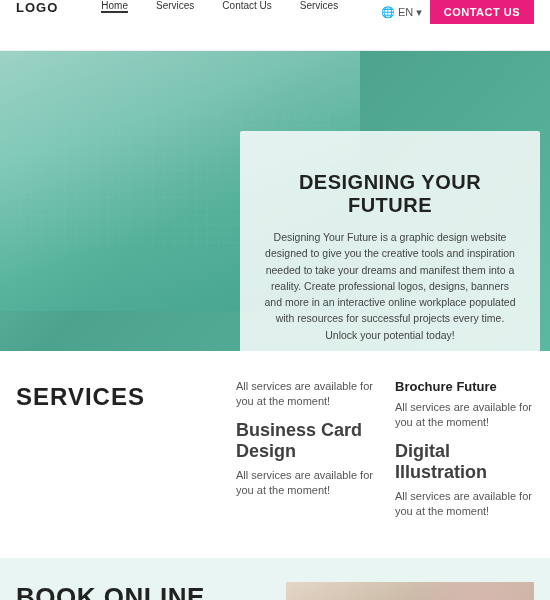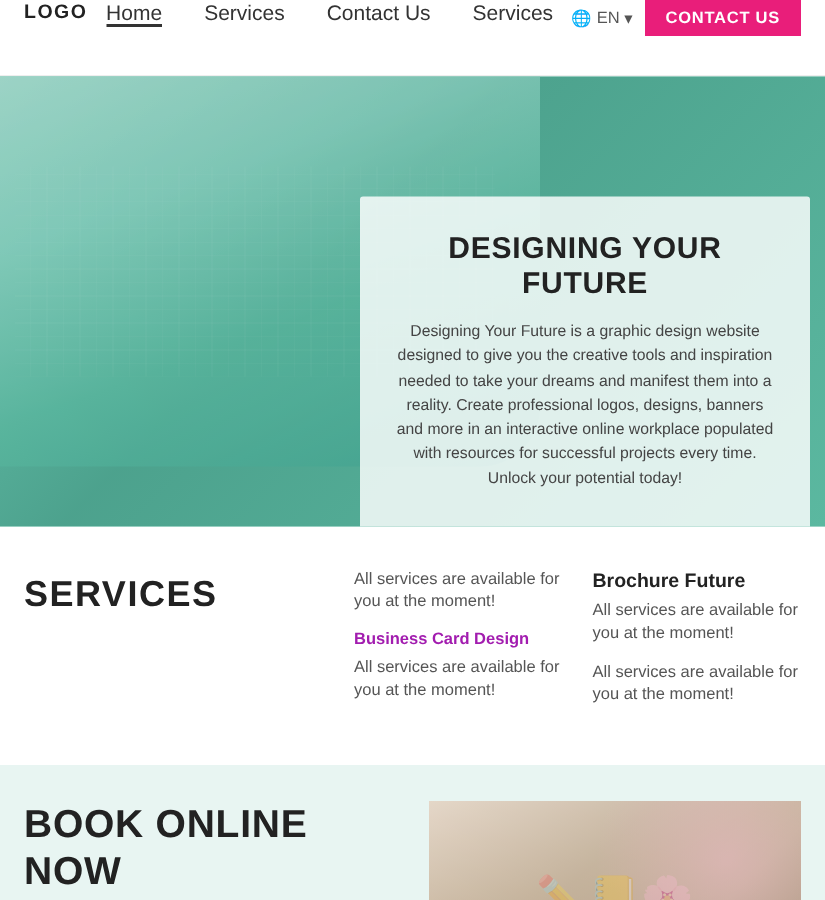"Home" .header-nav { font-size: 14px -> 10px }
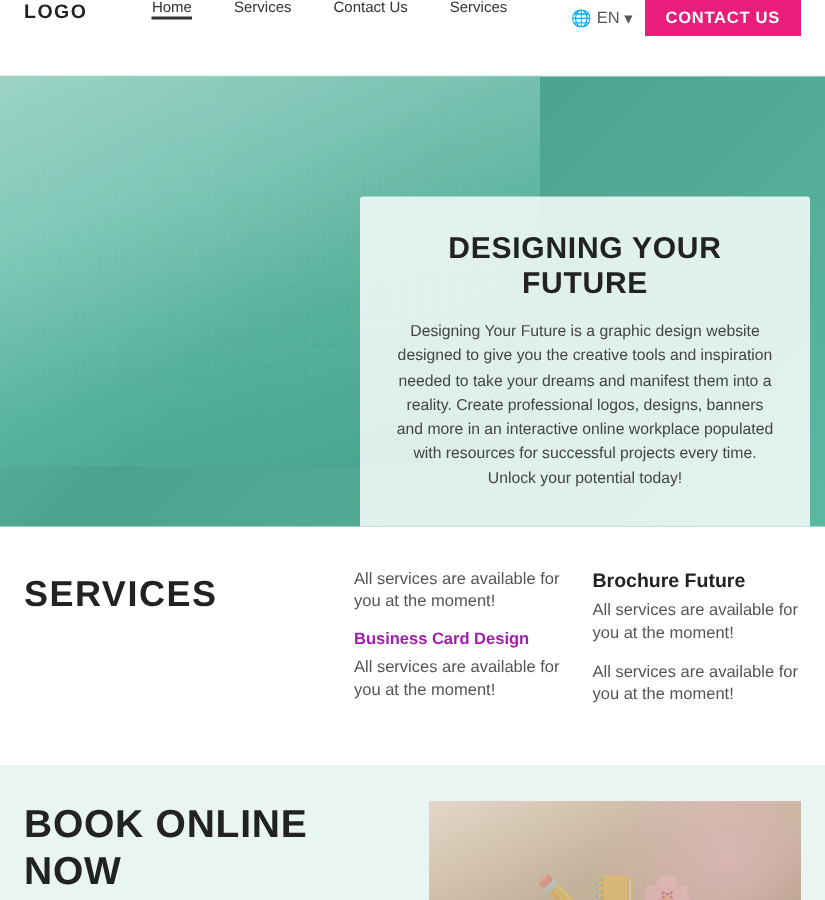"DESIGNING YOUR FUTURE" .hero-card { padding: 24px 22px 22px -> 40px 22px 22px }
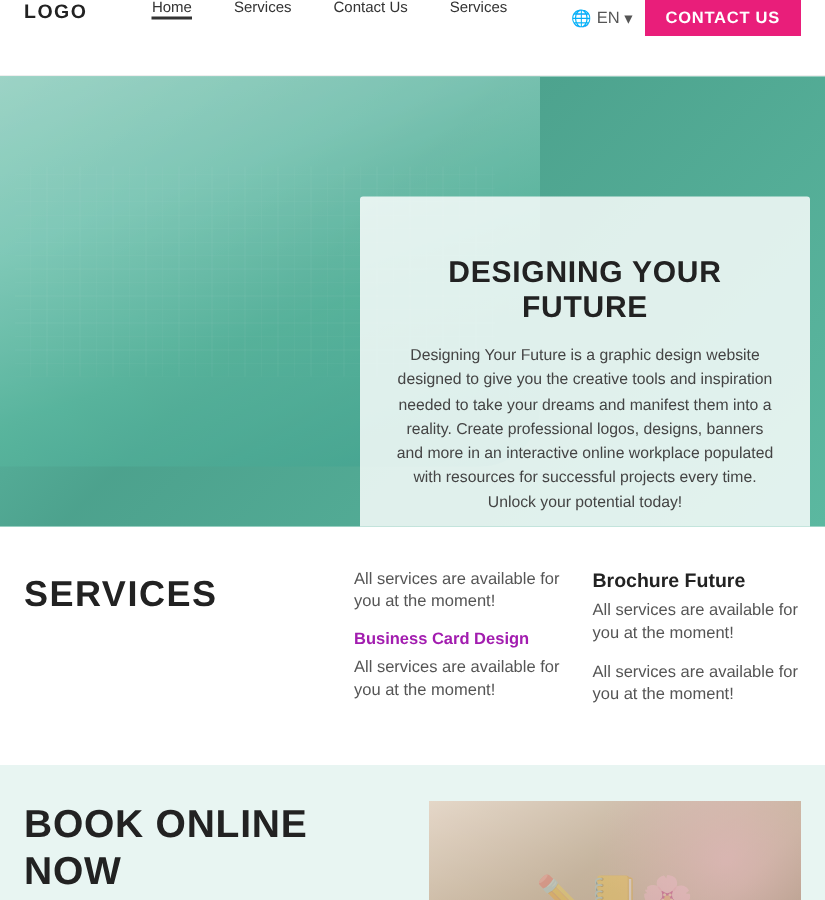"Business Card Design" .service-col h3.subservice { color: #a21caf -> #404040; font-size: 11px -> 18px }
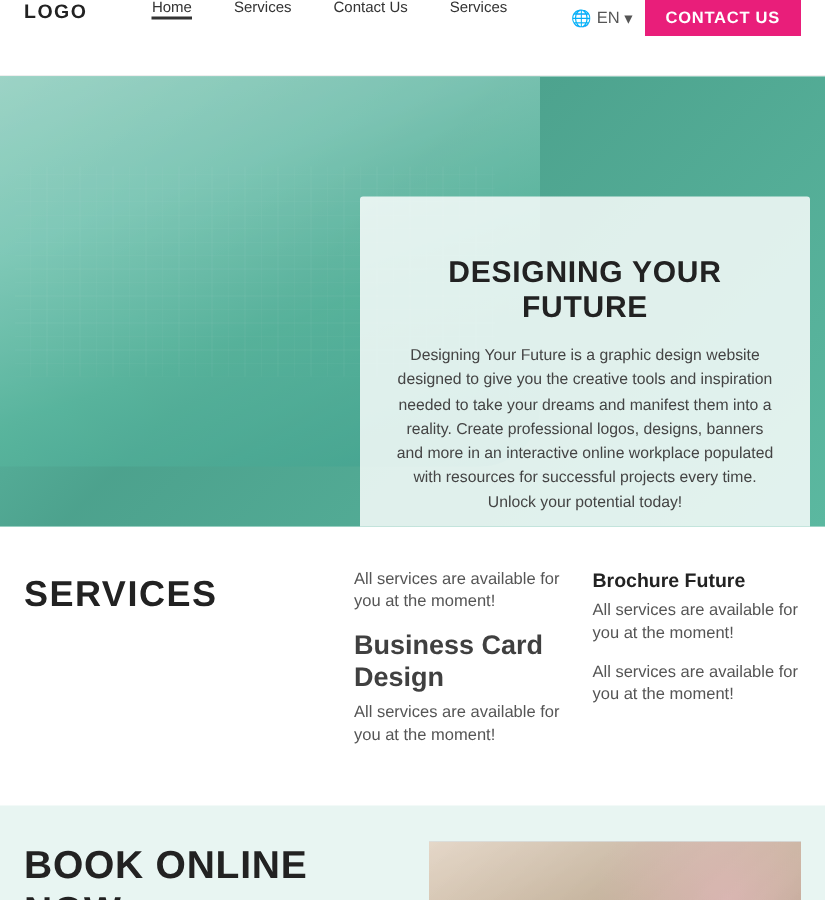"Digital Illustration" h3.subservice { html: none -> <h3>Digital Illustration</h3> }
